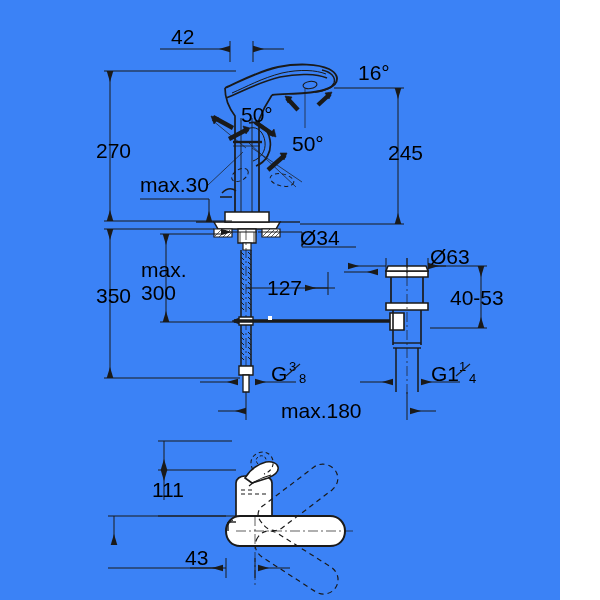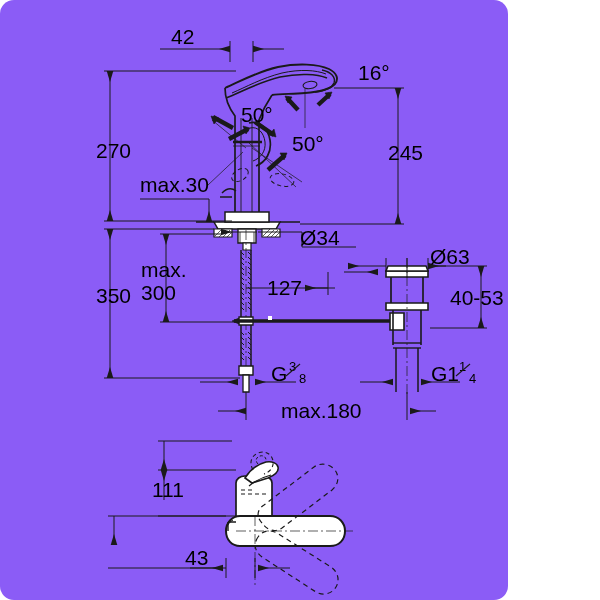"42" #stage { background: #8b5cf6 -> #3b82f6; border-radius: 14px -> none; width: 508px -> 560px }
